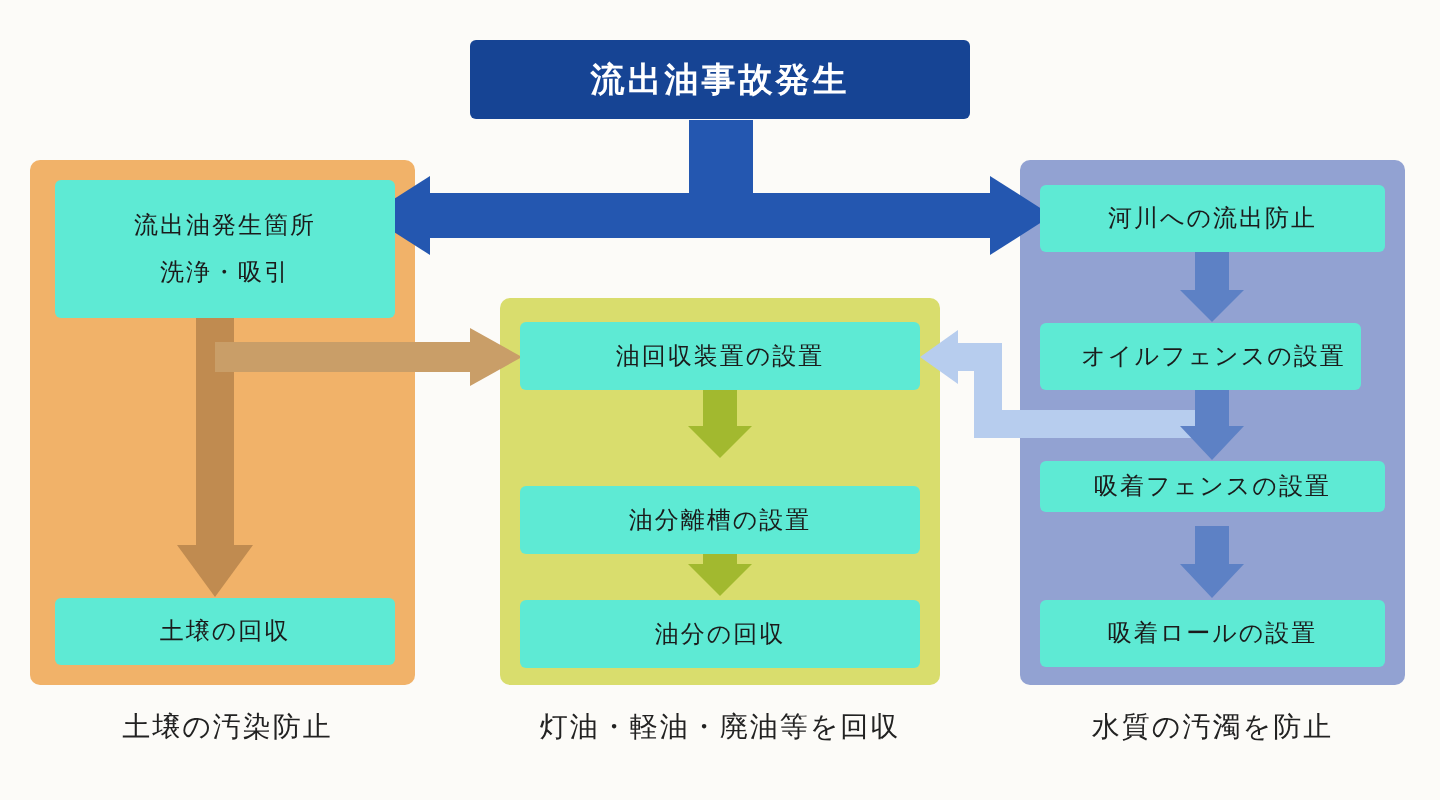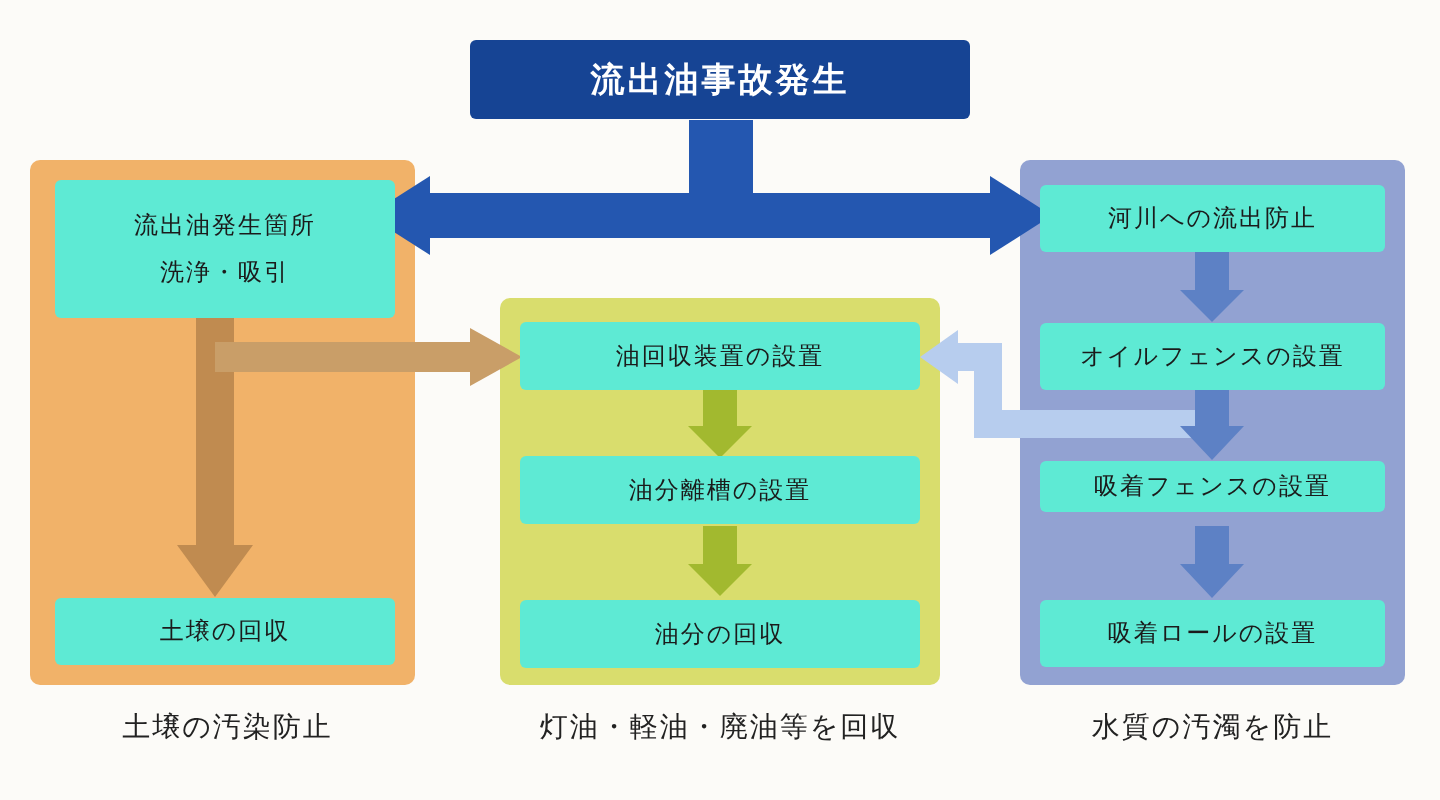"オイルフェンスの設置" #node-water-oilfence { padding-left: none -> 26px; width: 345px -> 295px }
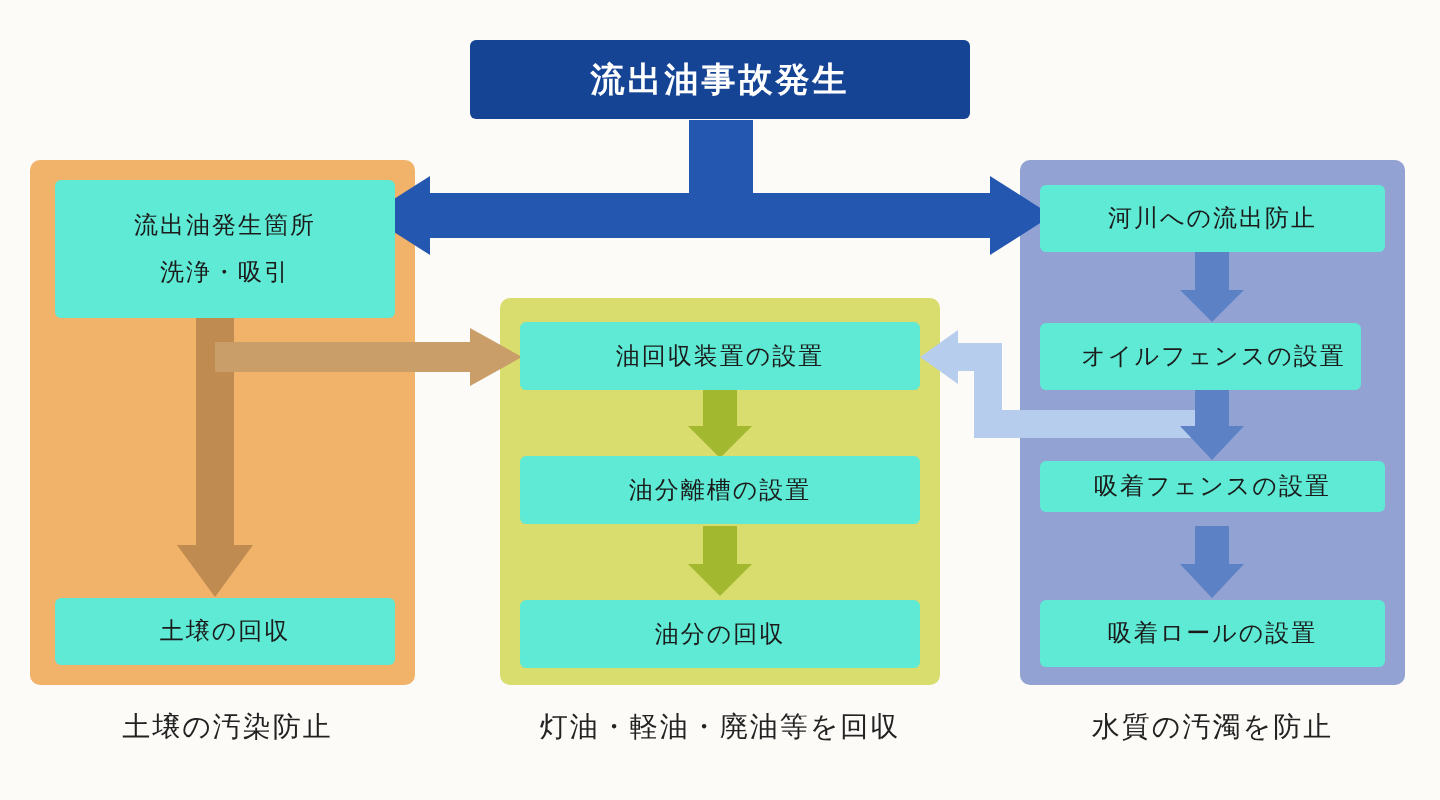"油分離槽の設置" #node-oil-separator { top: 456px -> 486px }
